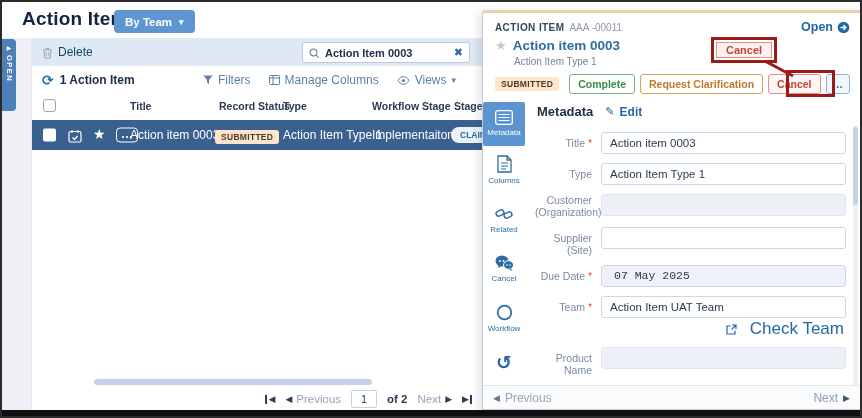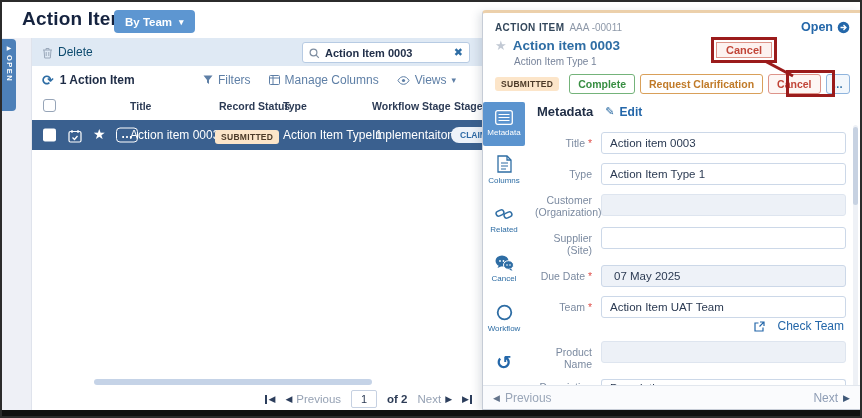"07 May 2025" .finput.datebg { font-family: none -> Liberation Mono, monospace }
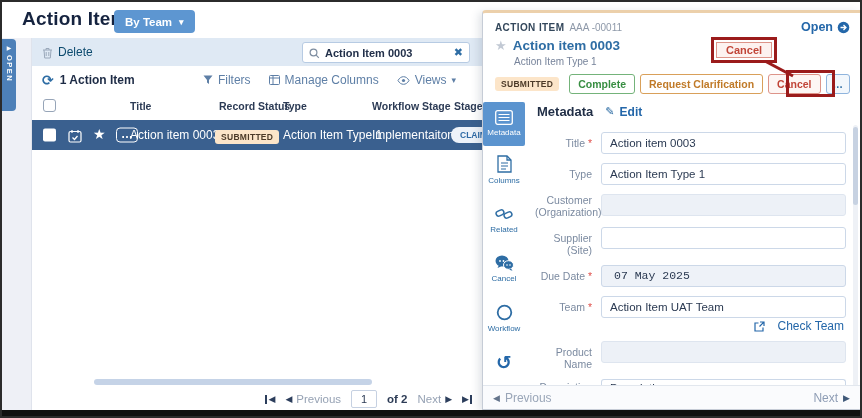"Check Team" .check-team { font-size: 12px -> 17px }
